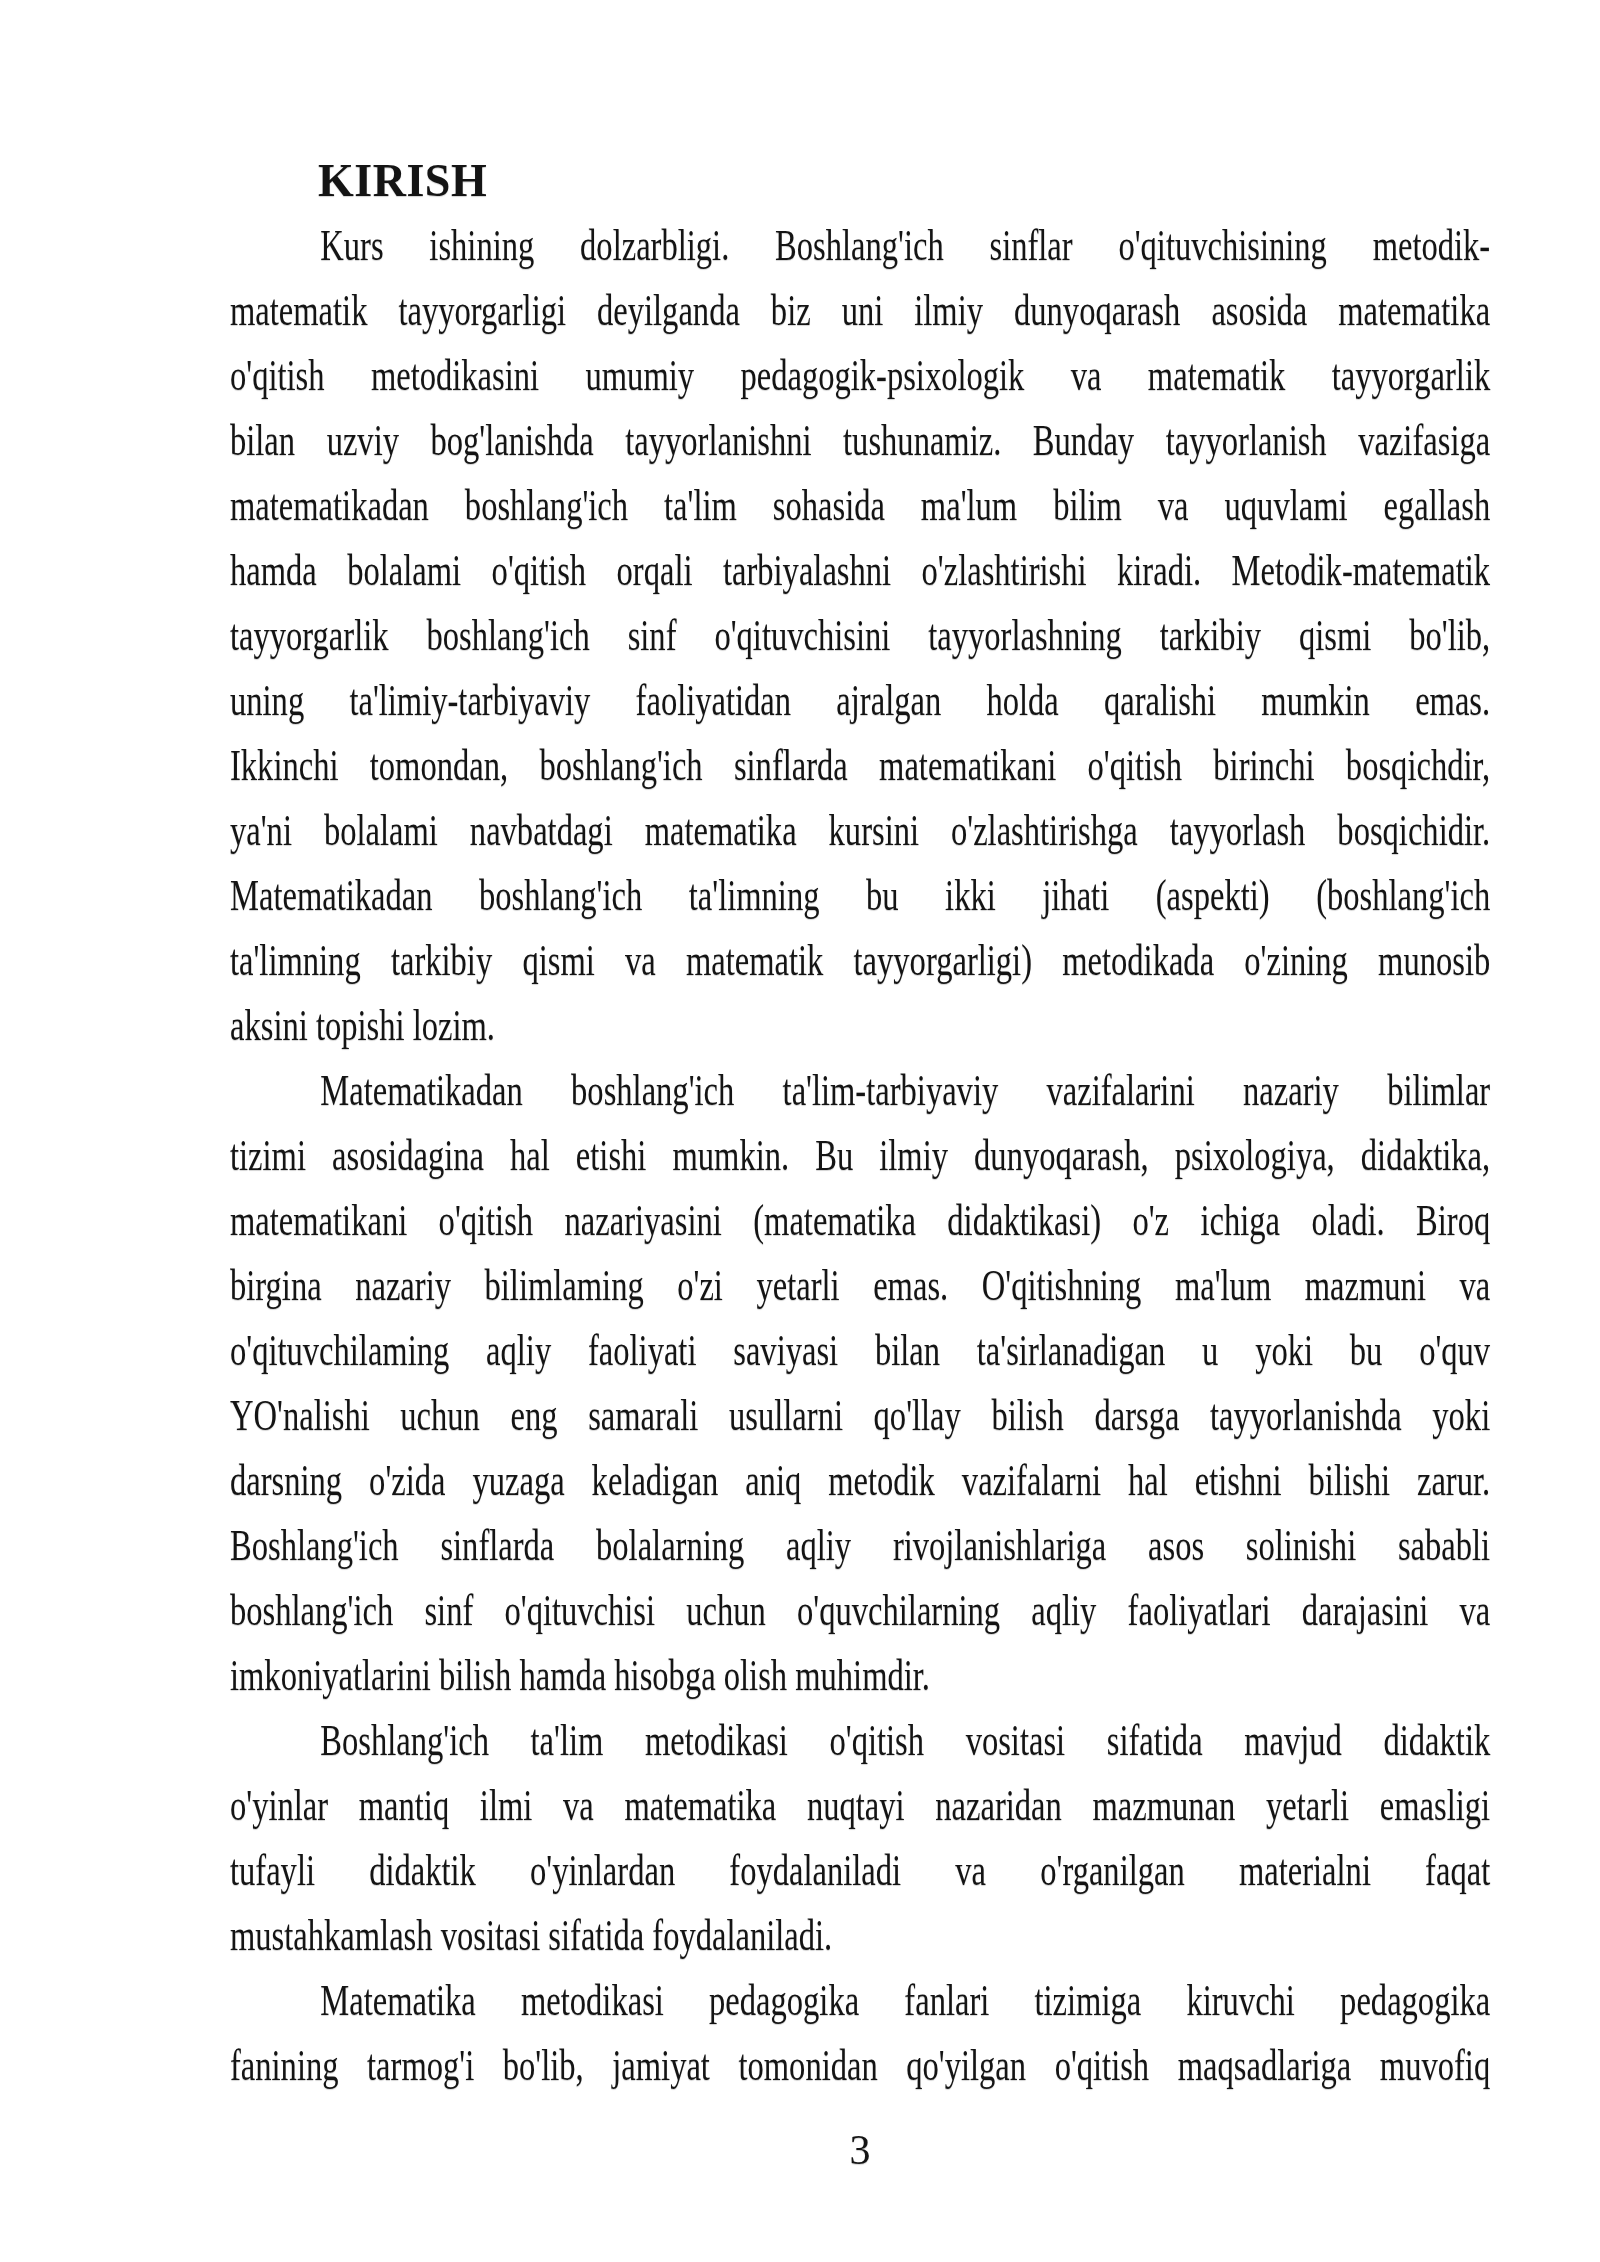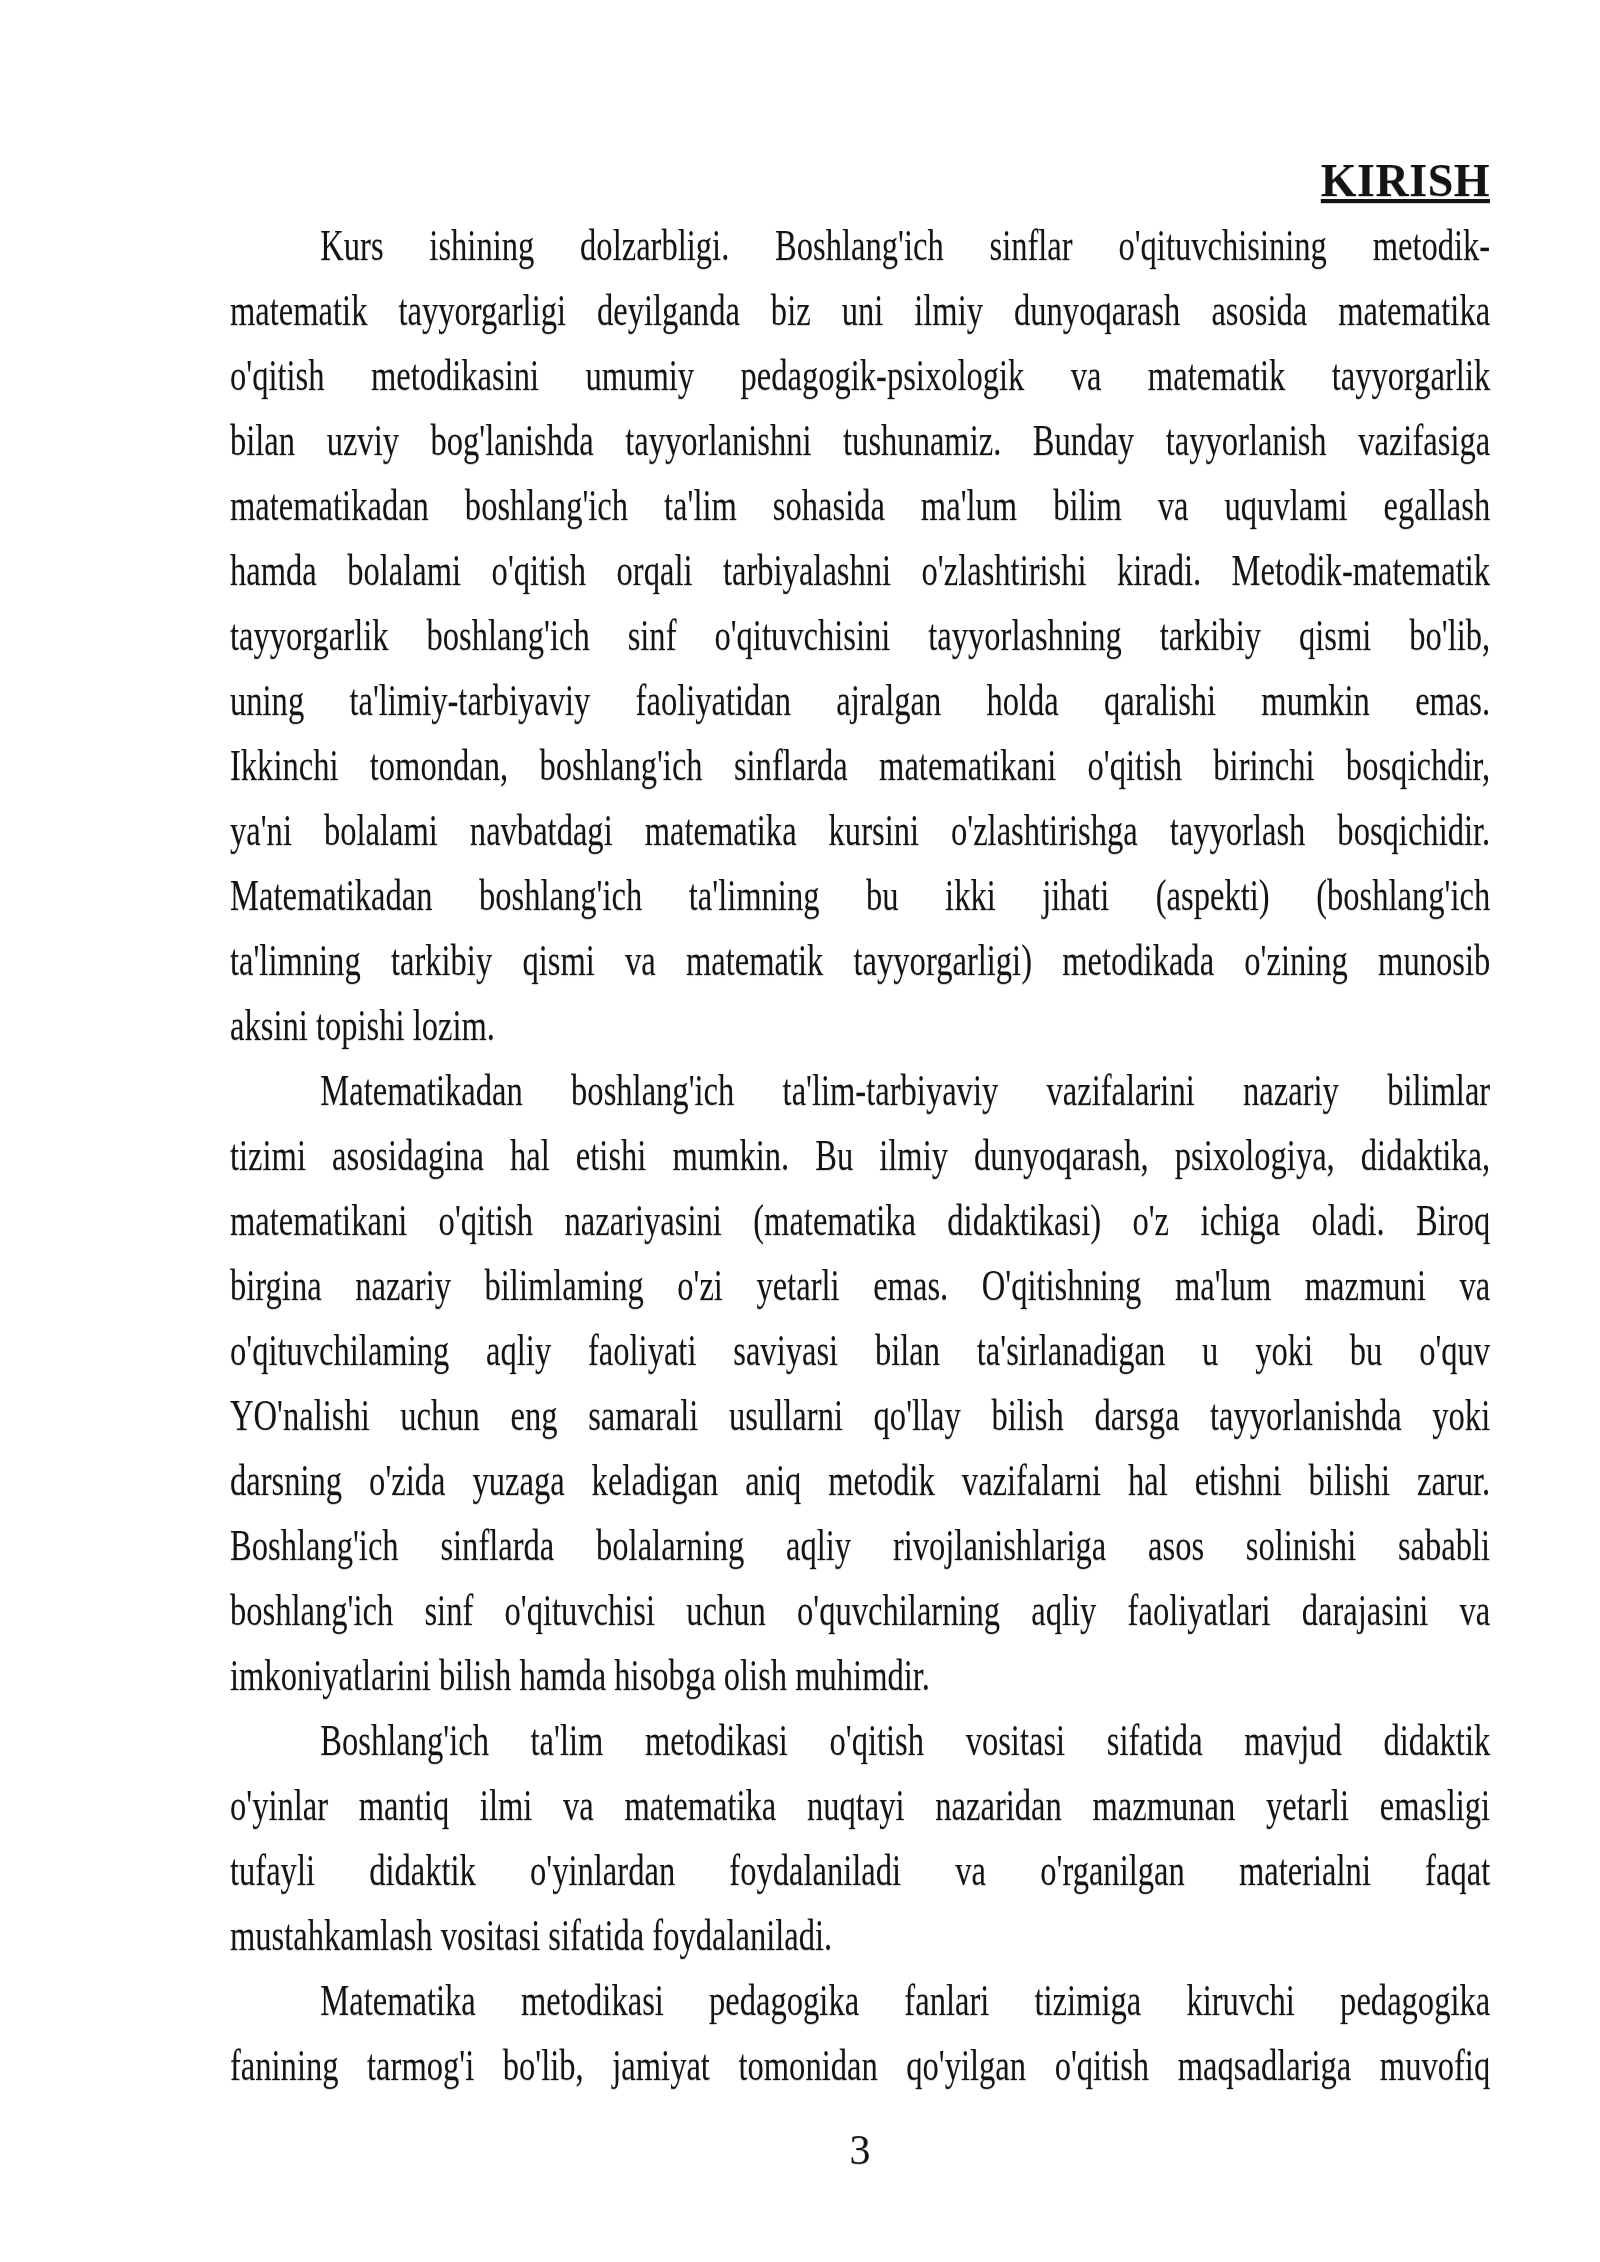"KIRISH" .doc-title { text-align: right -> left; text-decoration: underline -> none }
